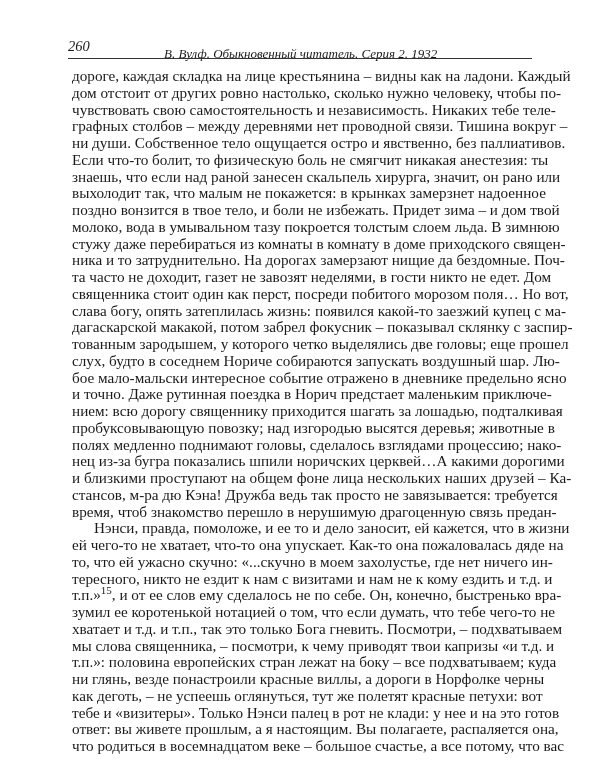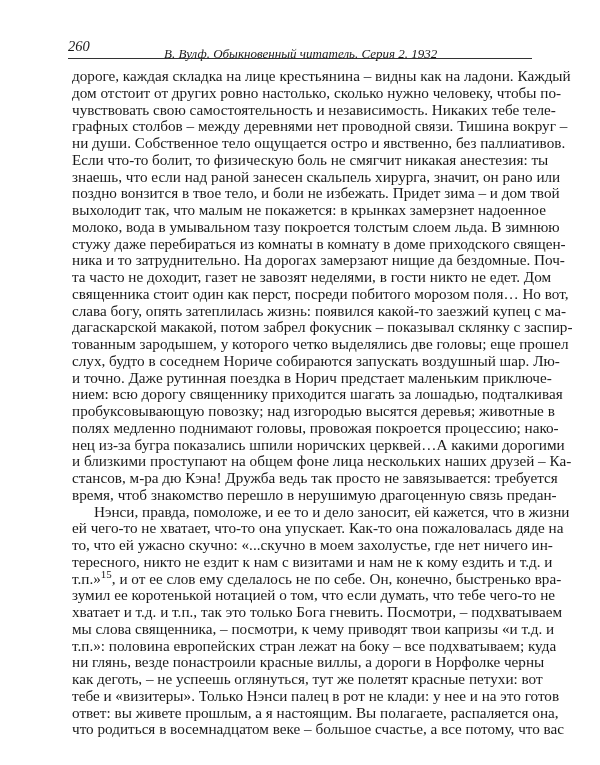"поздно вонзится в твое тело," span.line { order: before "выхолодит так, что малым не" -> after "выхолодит так, что малым не" }
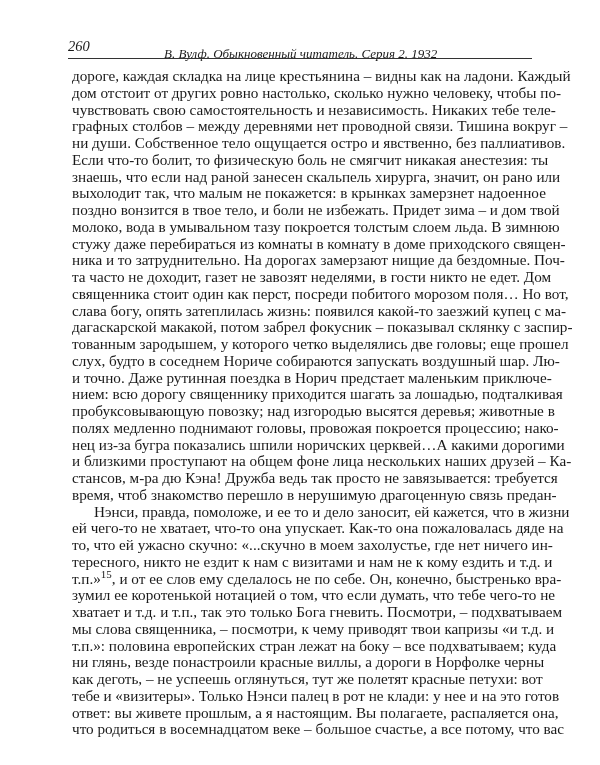"бое мало-мальски интересное событие" span.line { html: none -> <span>бое мало-мальски интересное событие отражено в дневнике предельно ясно</span> }
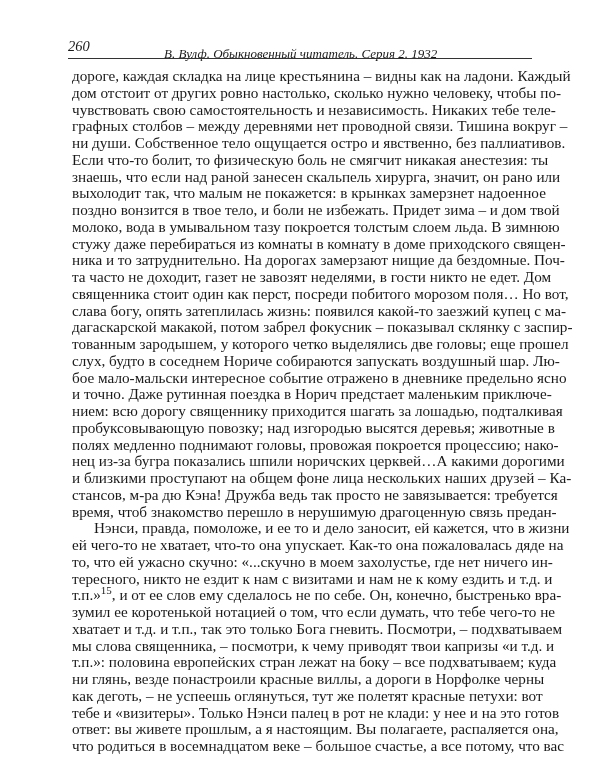"полях медленно поднимают головы," span.line { text: провожая покроется -> сделалось взглядами }
